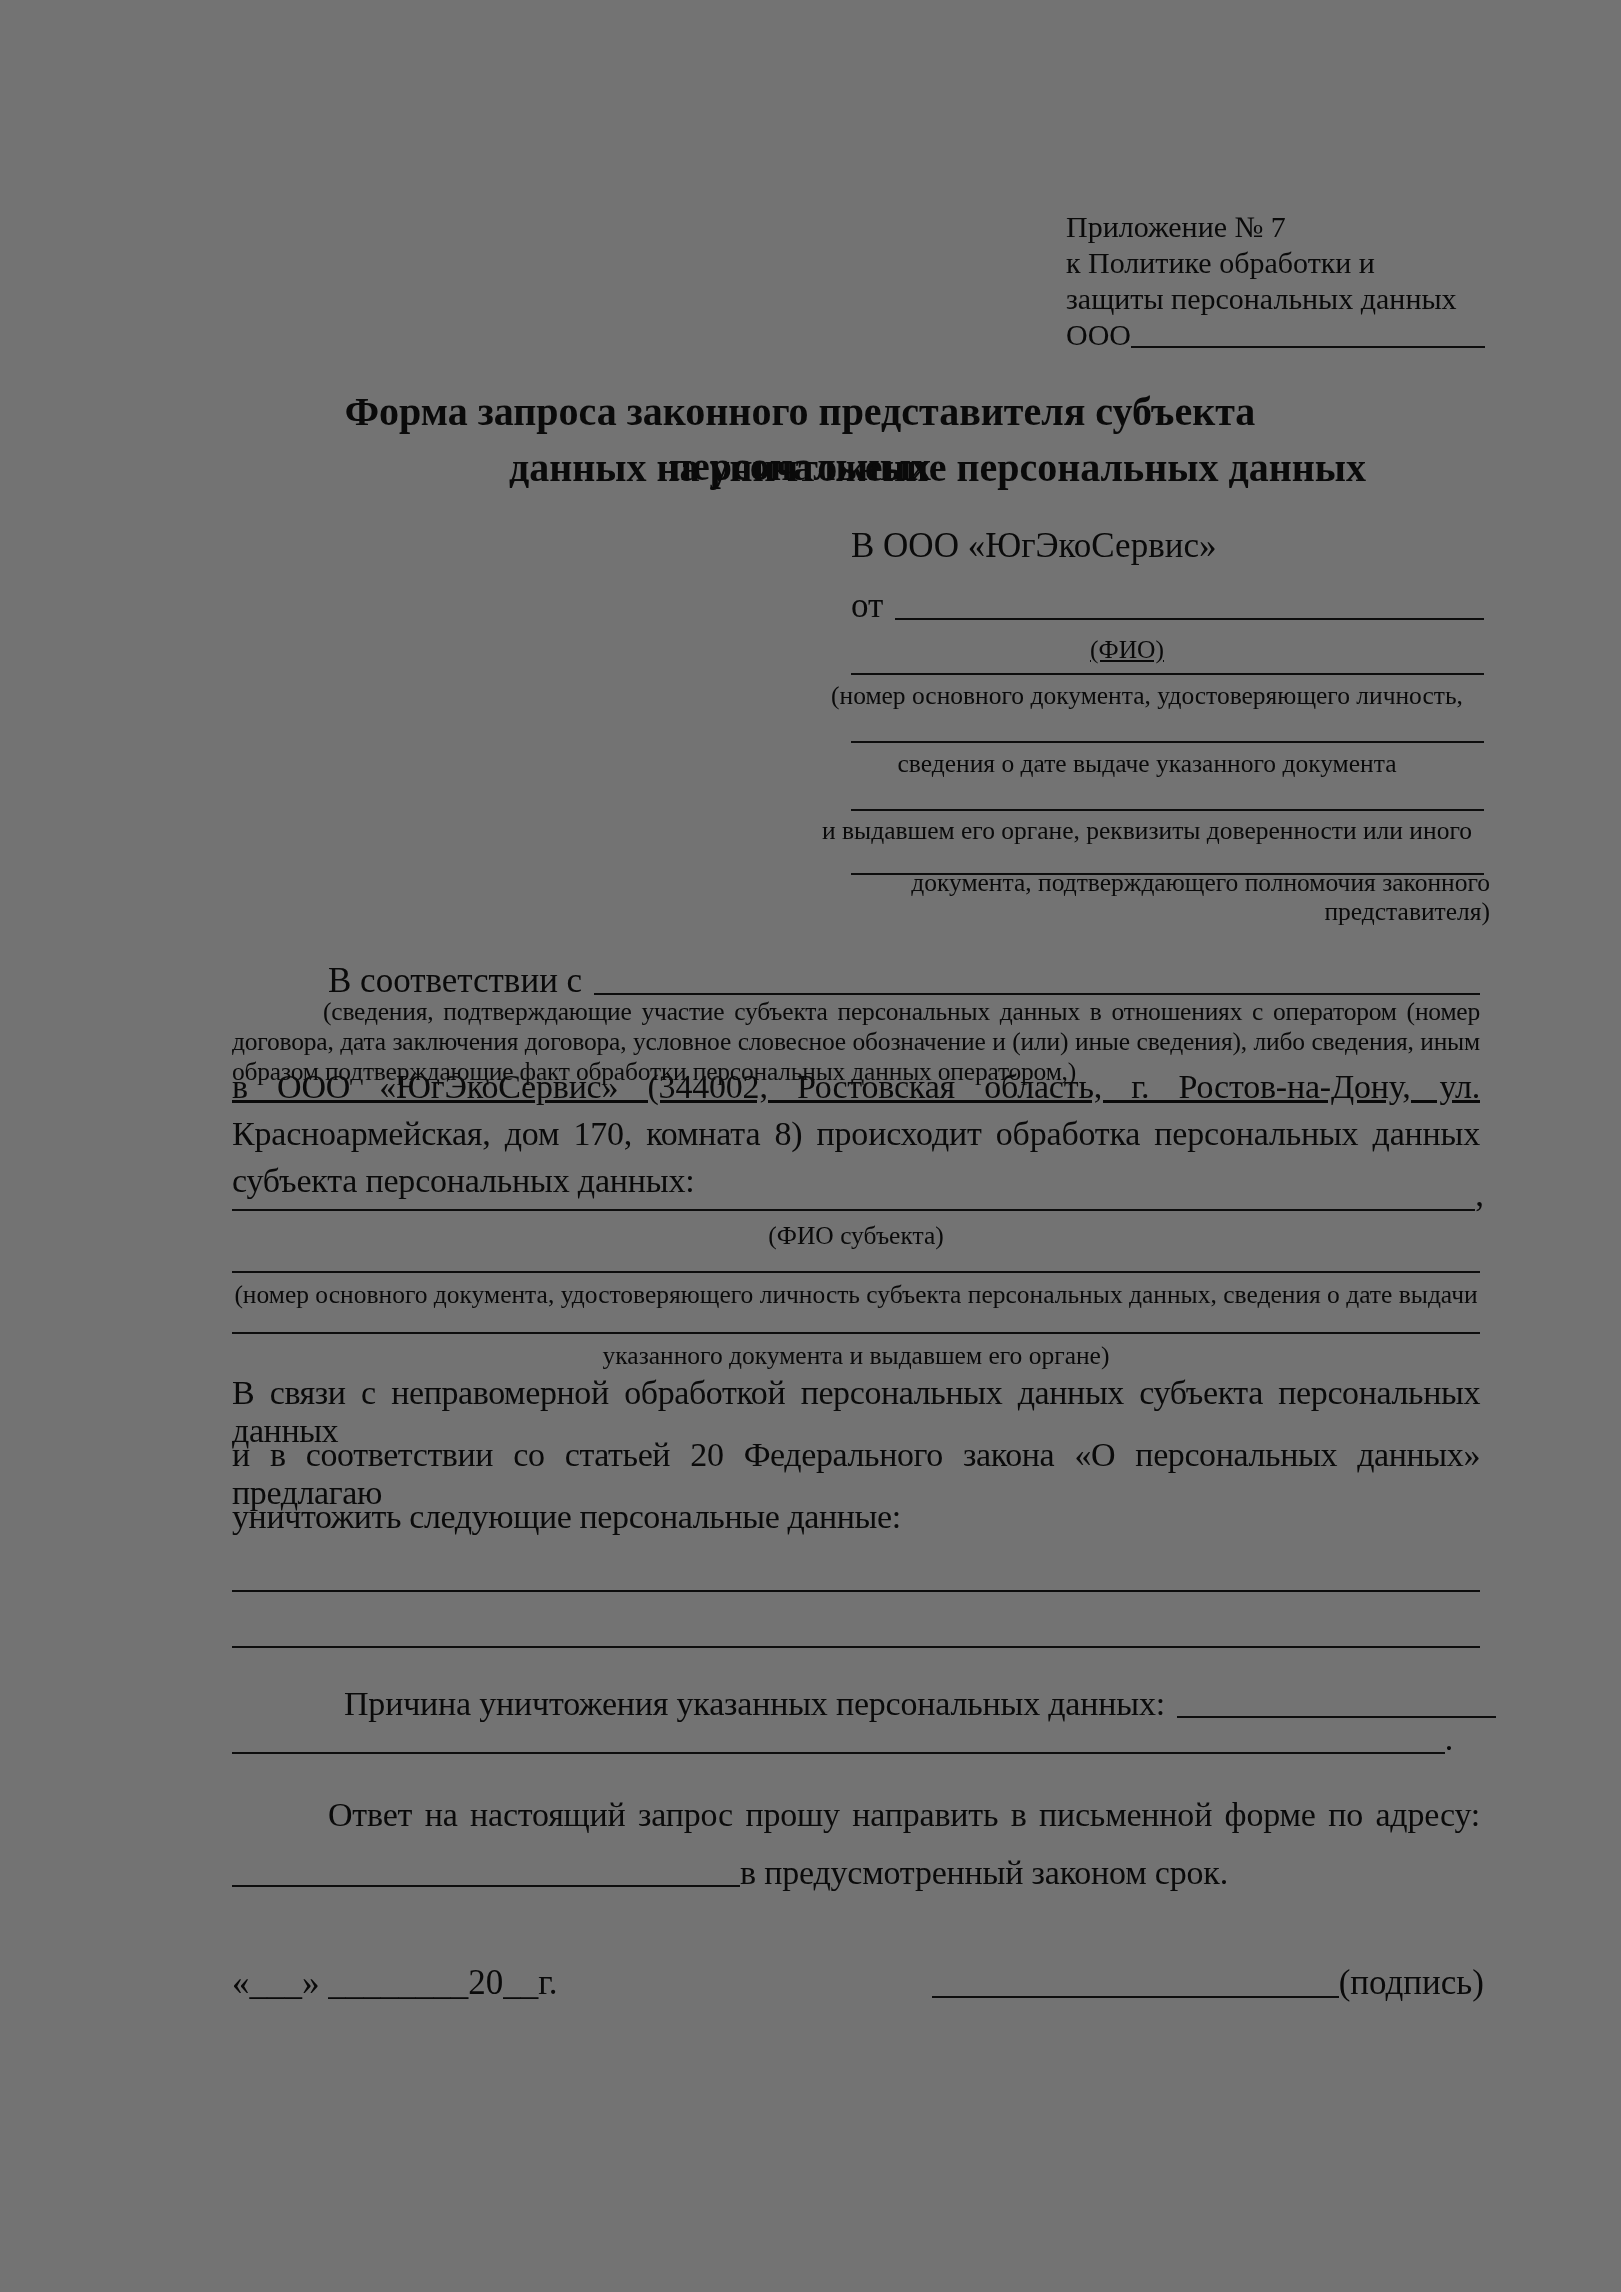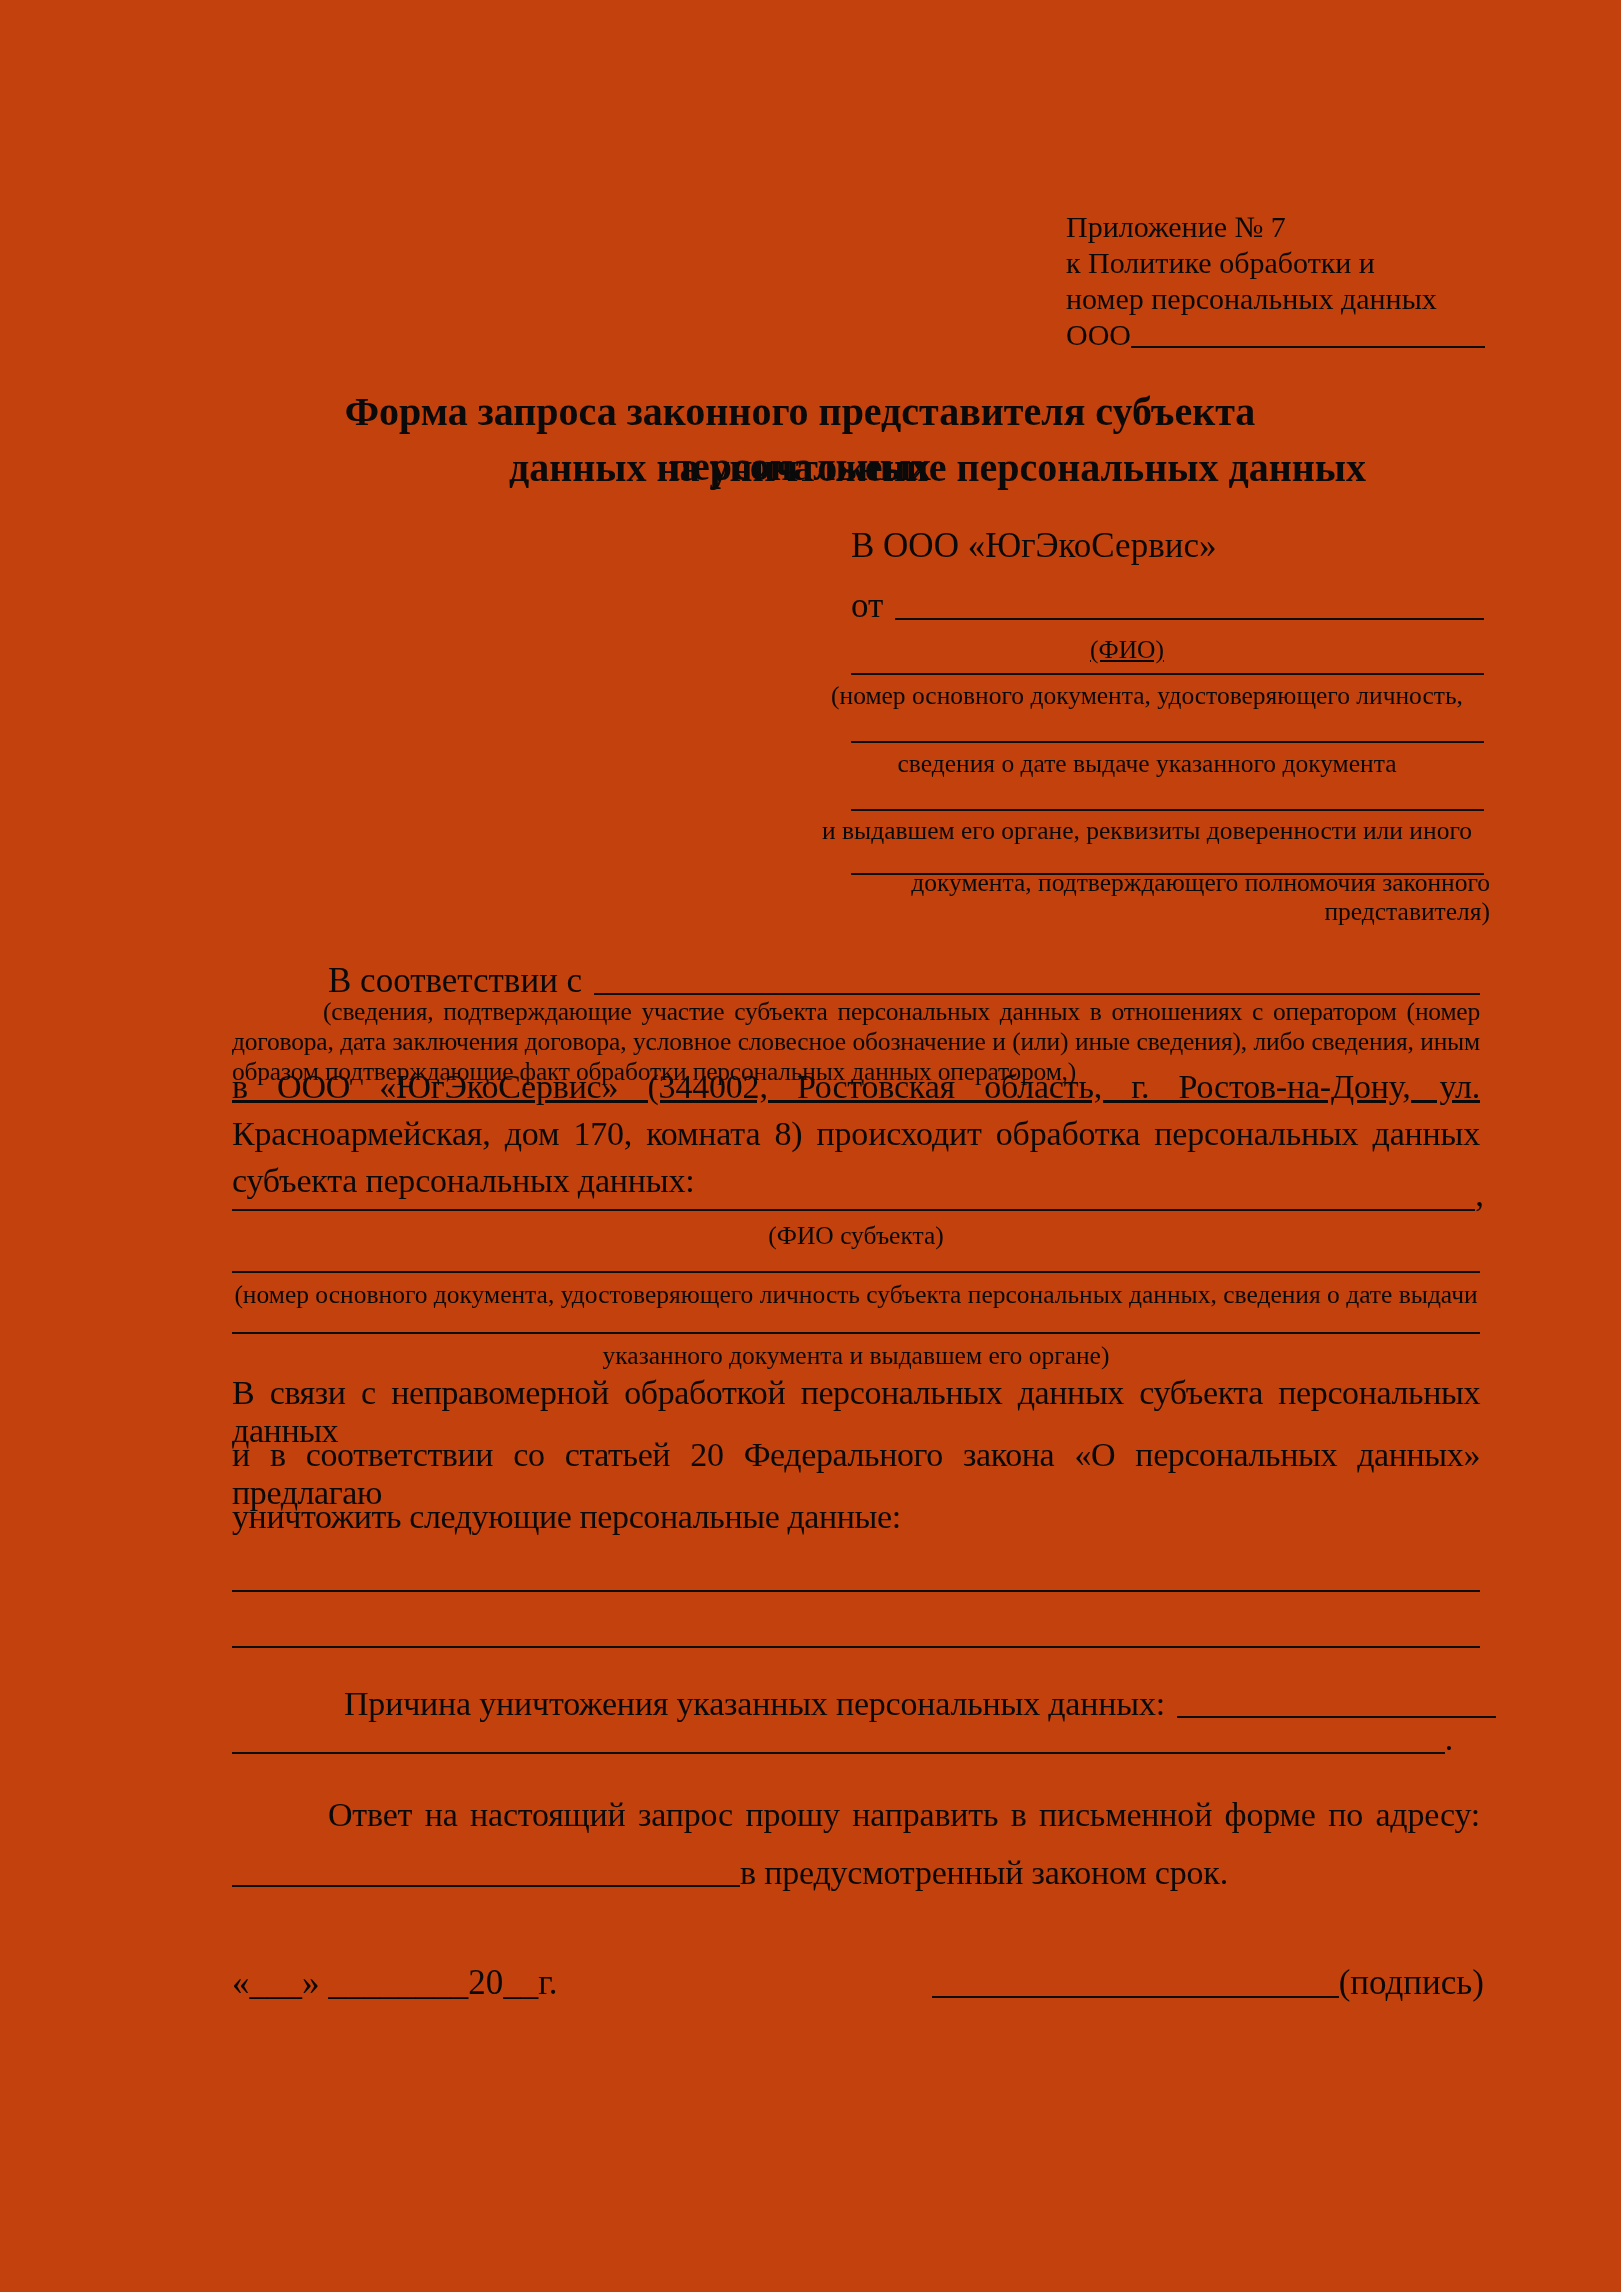"Приложение № 7" .page { background: #c2410c -> #737373 }
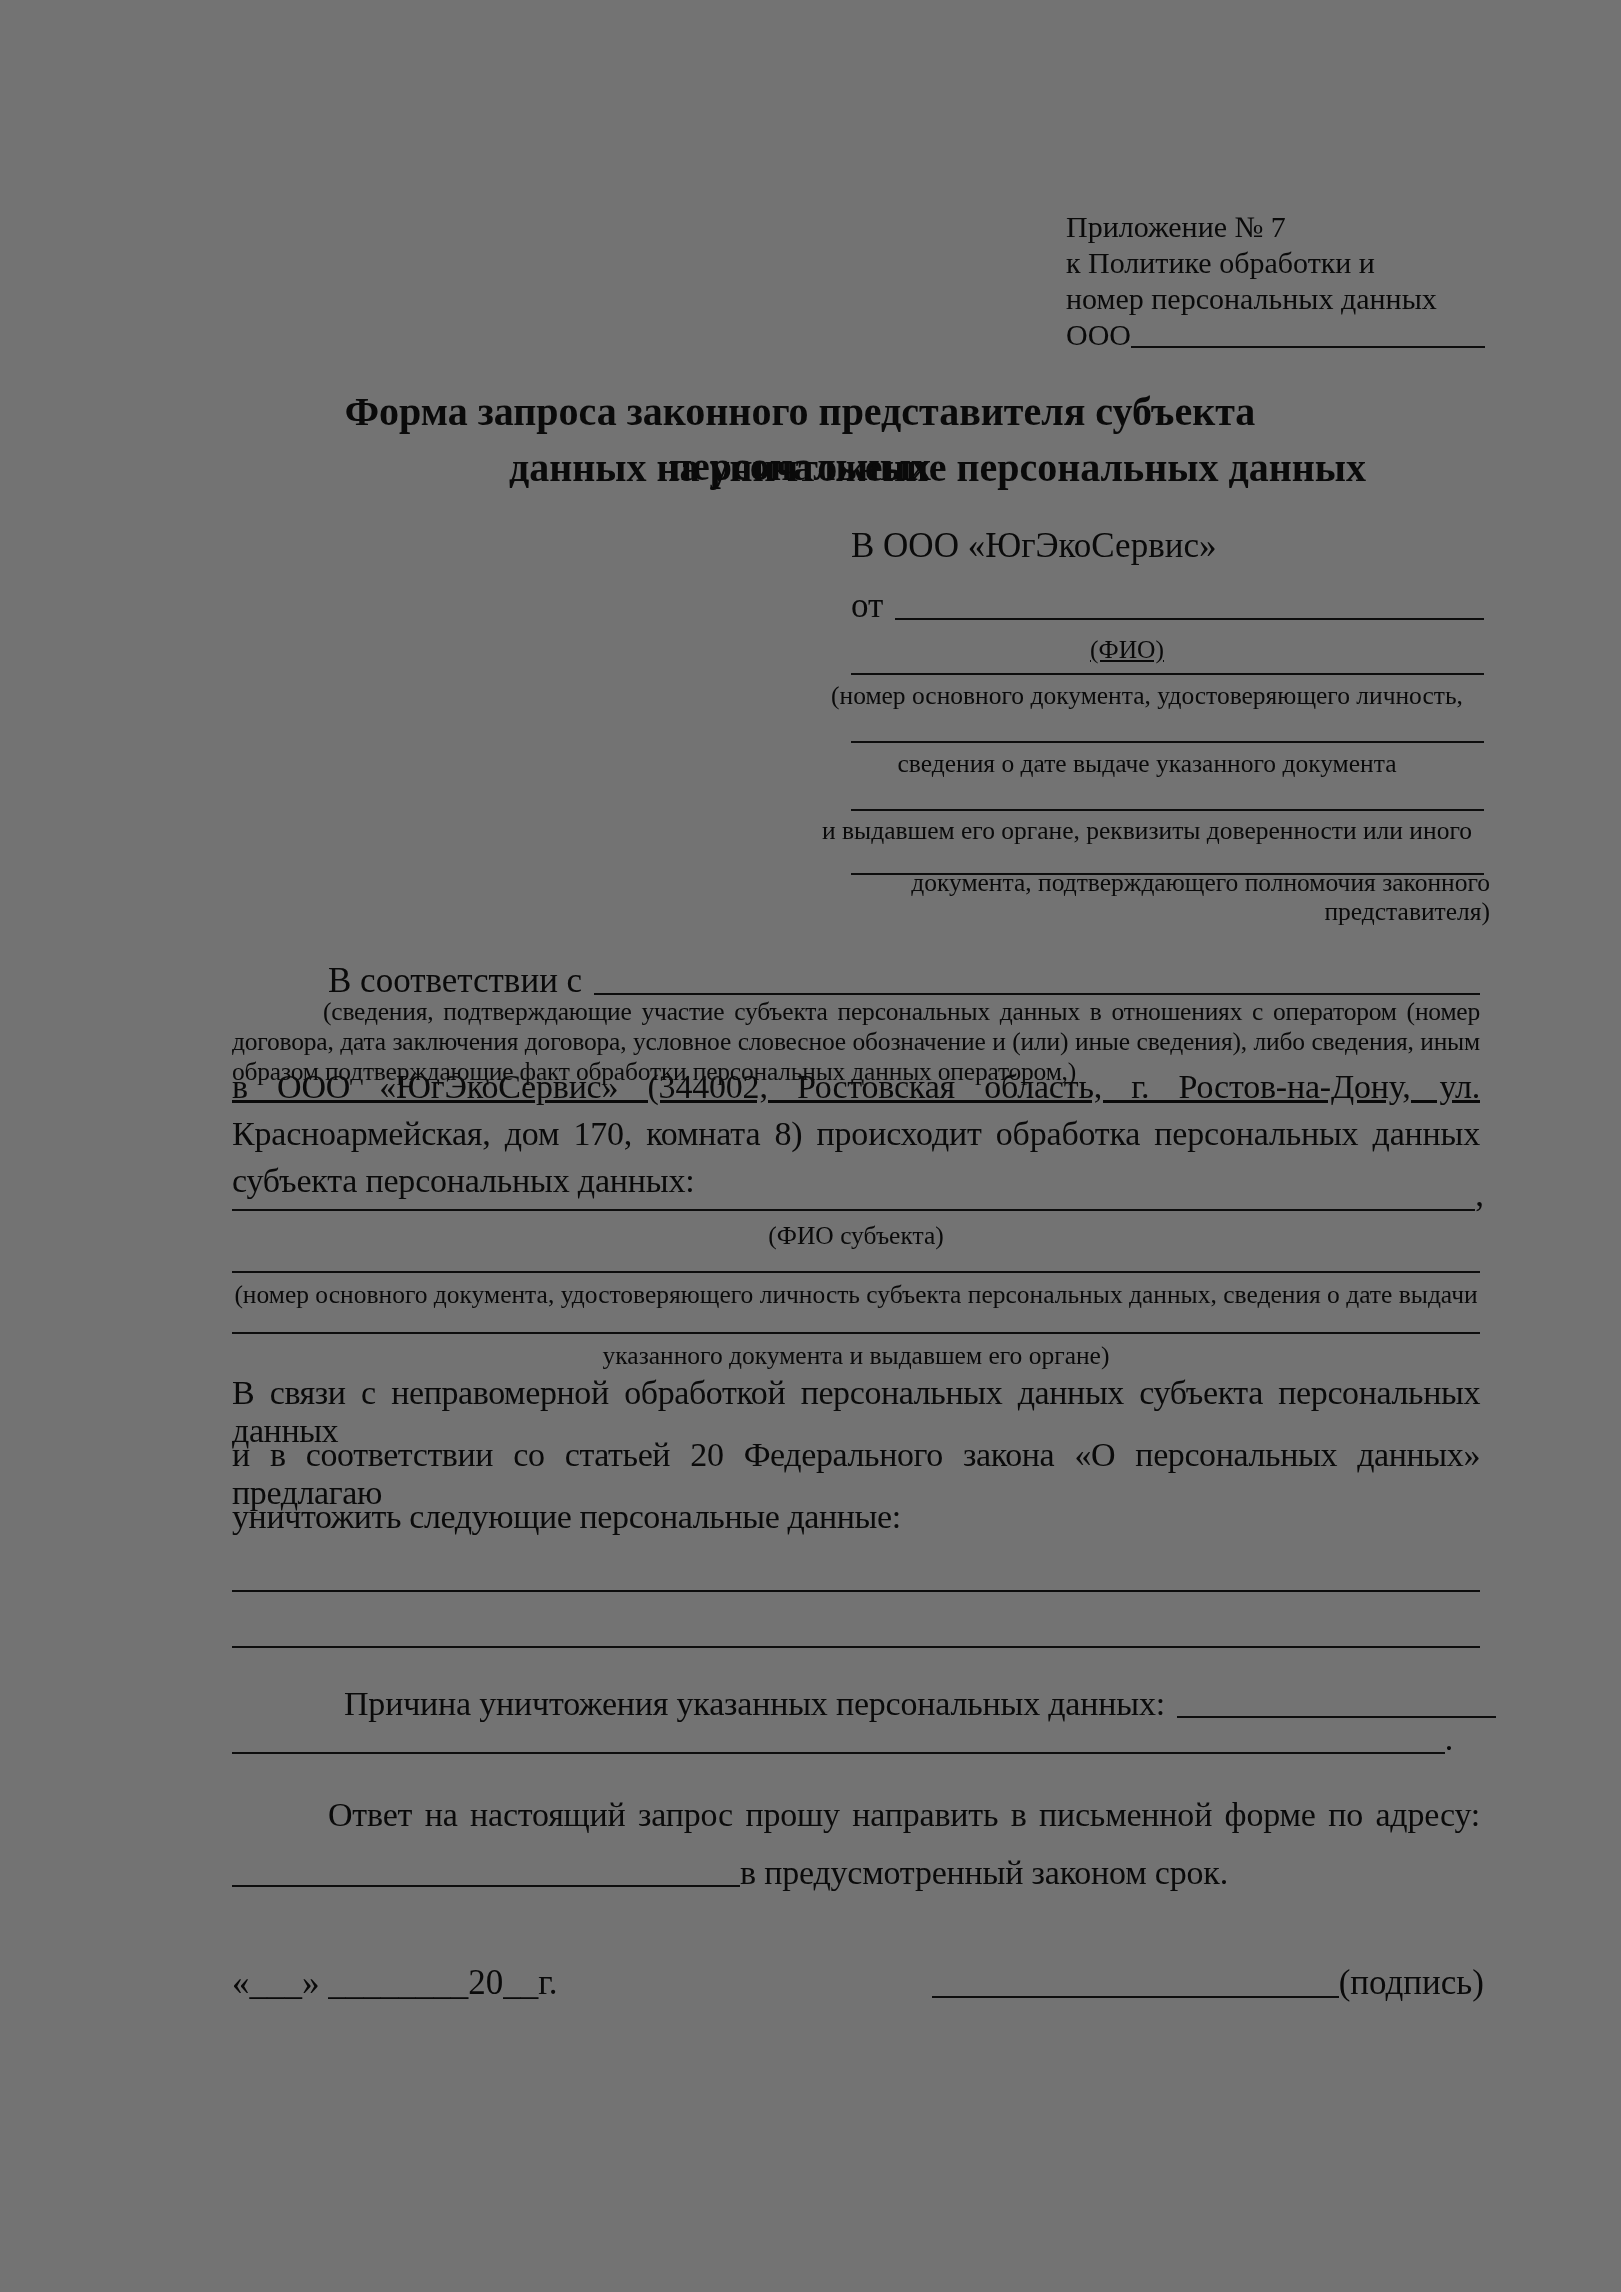"номер персональных данных" div { text: номер -> защиты }
